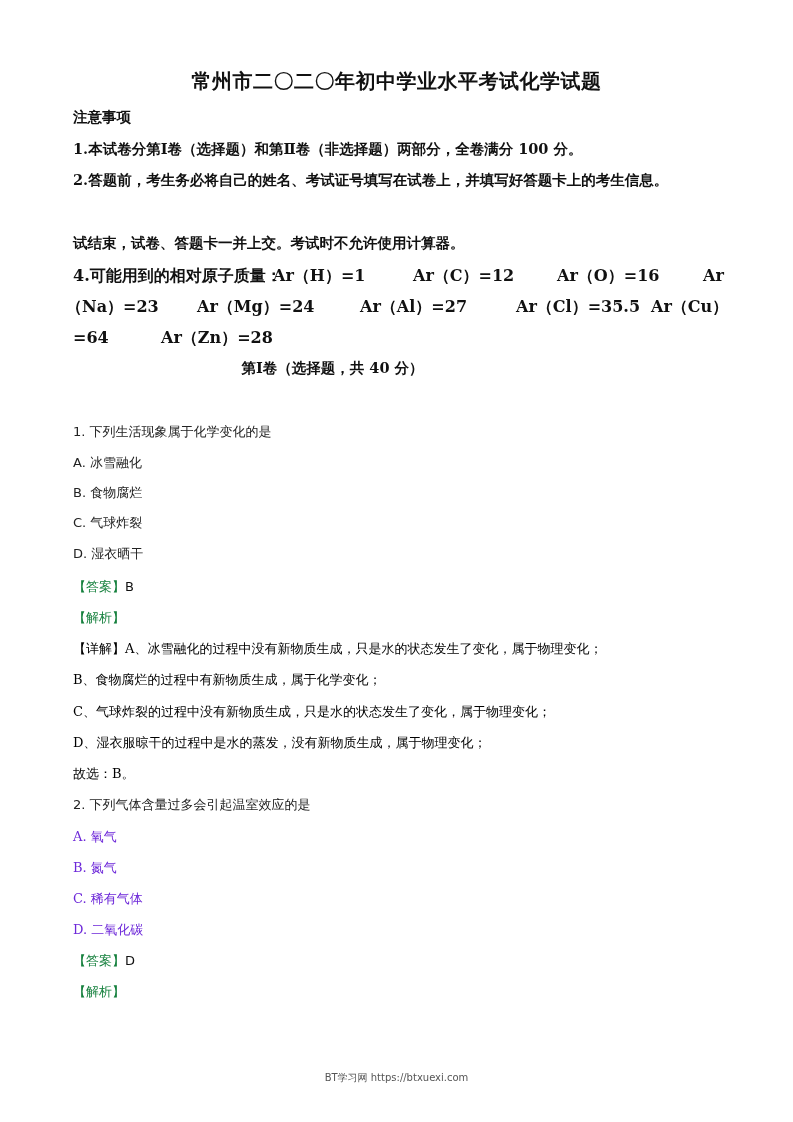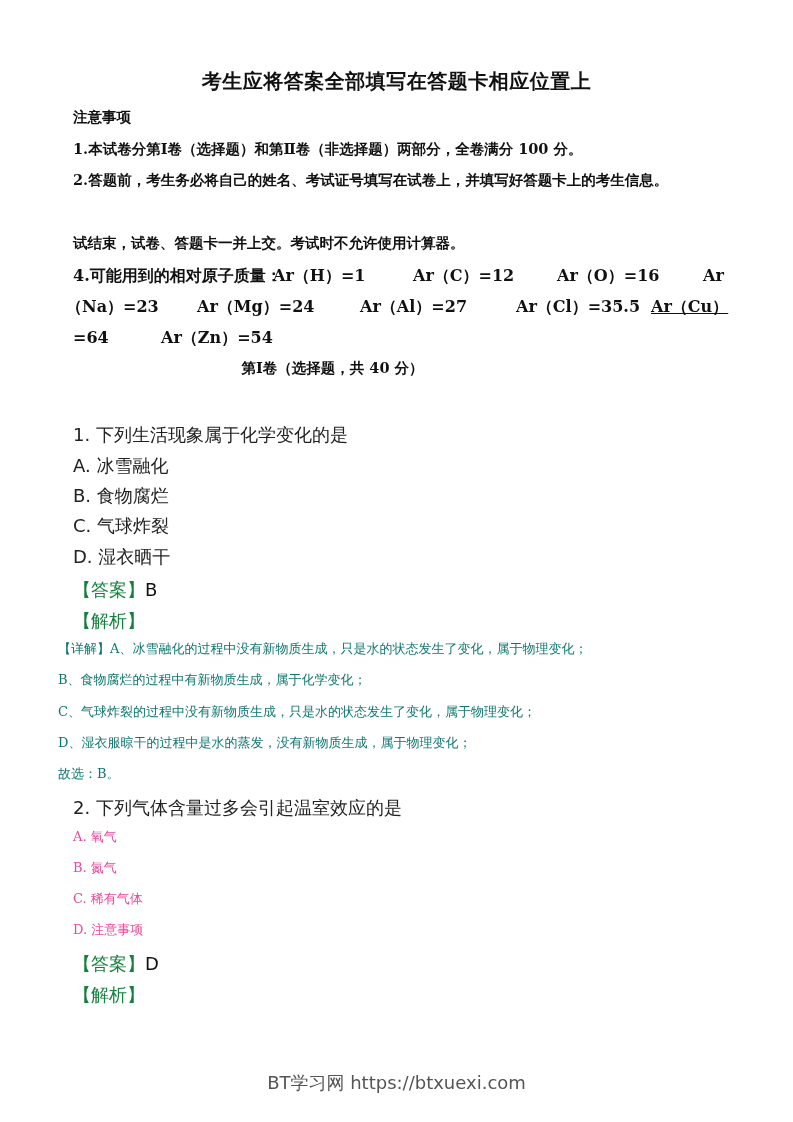"考生应将答案全部填写在答题卡相应位置上" div.line { text: 考生应将答案全部填写在答题卡相应位置上 -> 常州市二〇二〇年初中学业水平考试化学试题 }
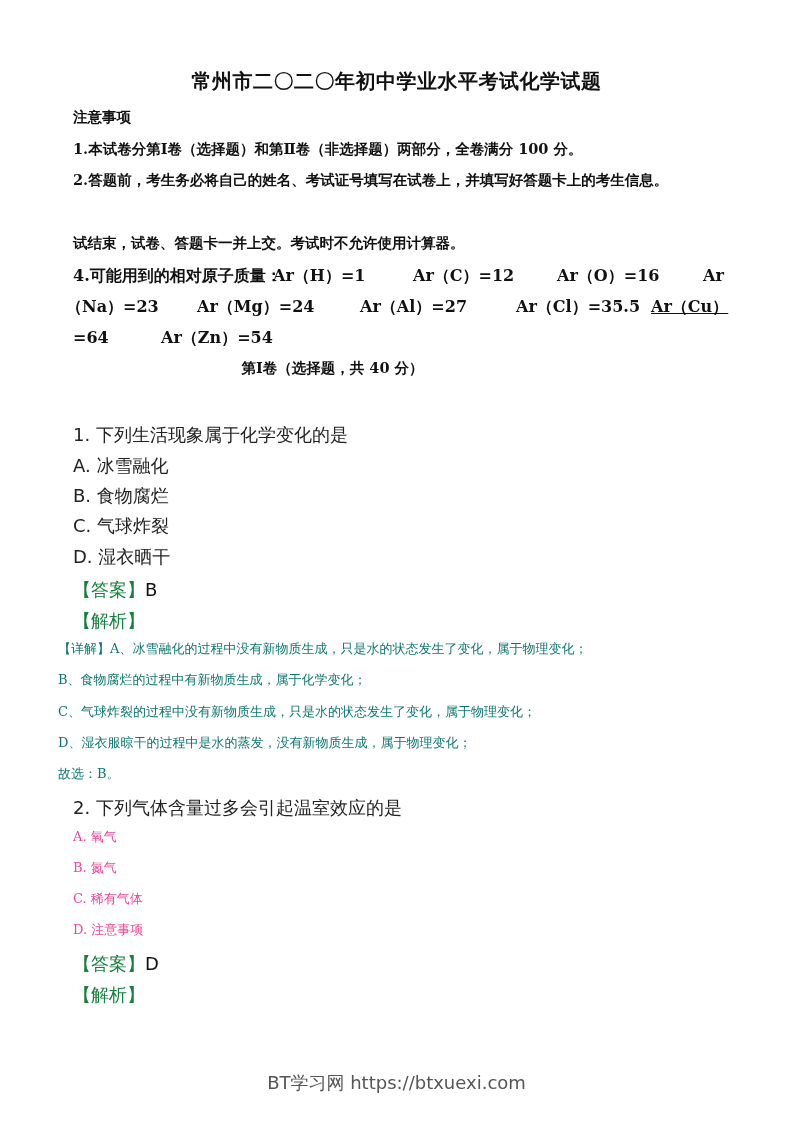"Ar（Cu）" span.ar { text-decoration: underline -> none }
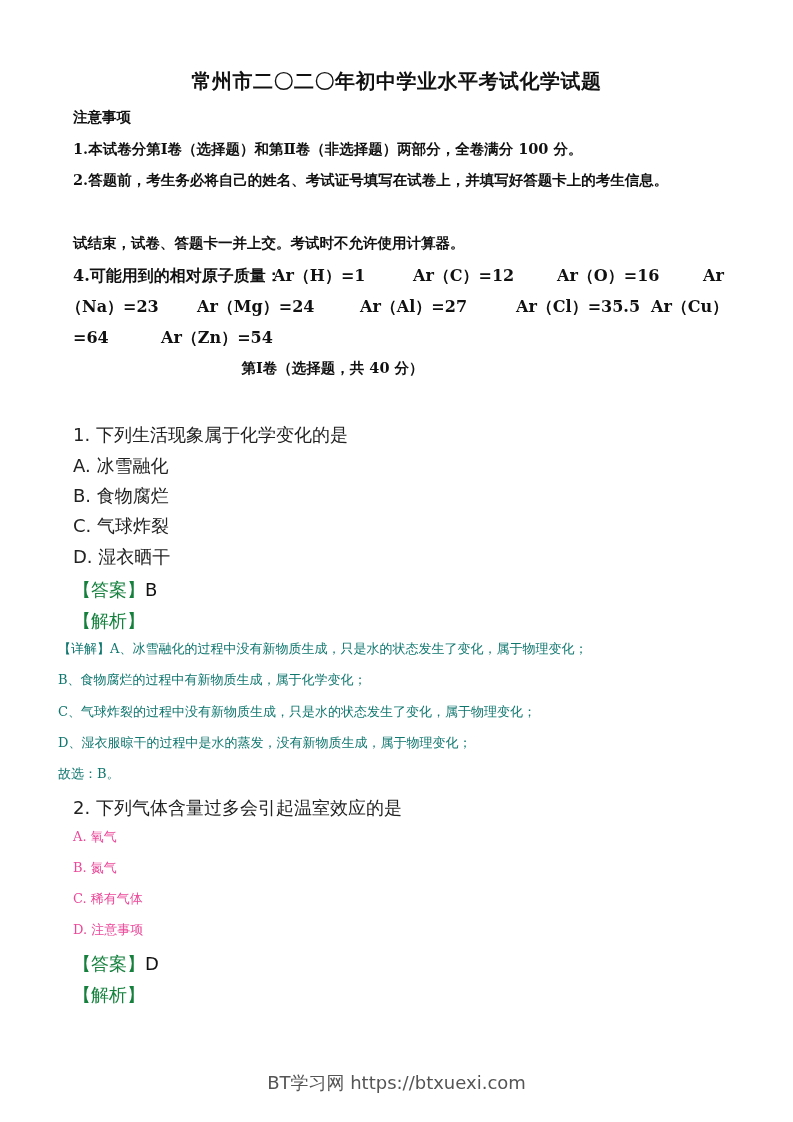"Ar（Zn）=54" span.ar { text: 54 -> 28 }
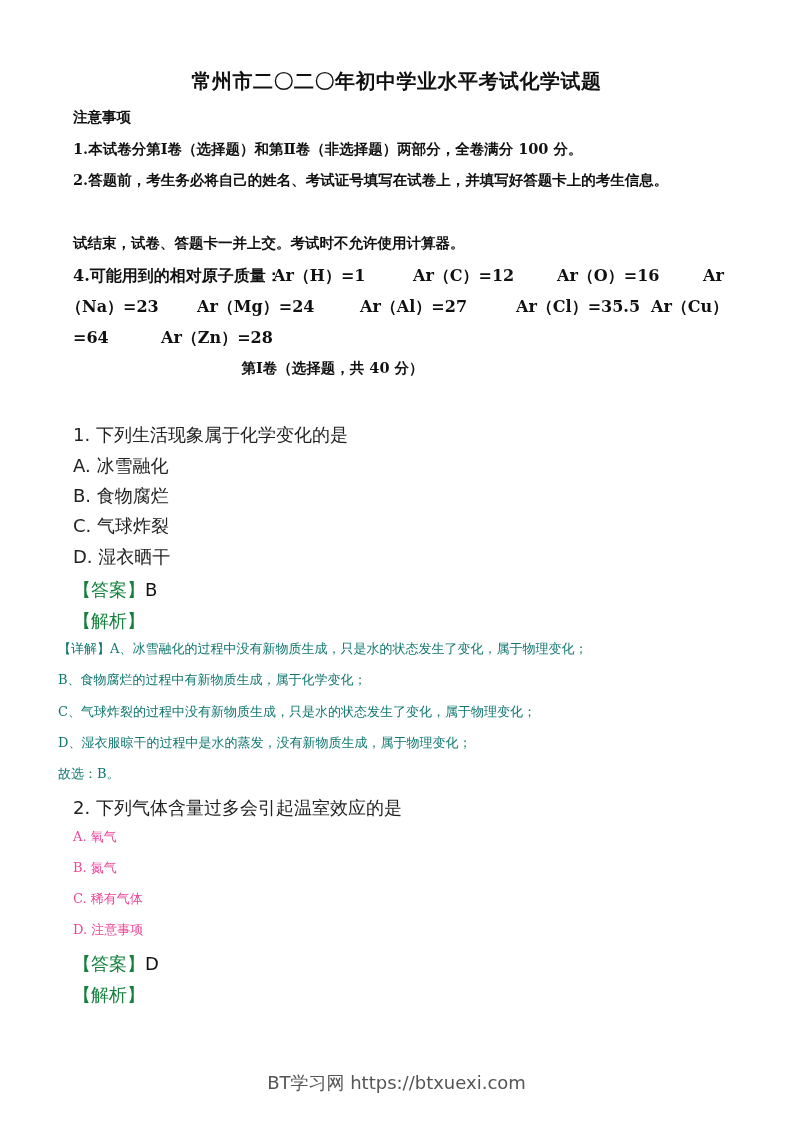"1. 下列生活现象属于化学变化的是" .q { font-size: 18px -> 13px }
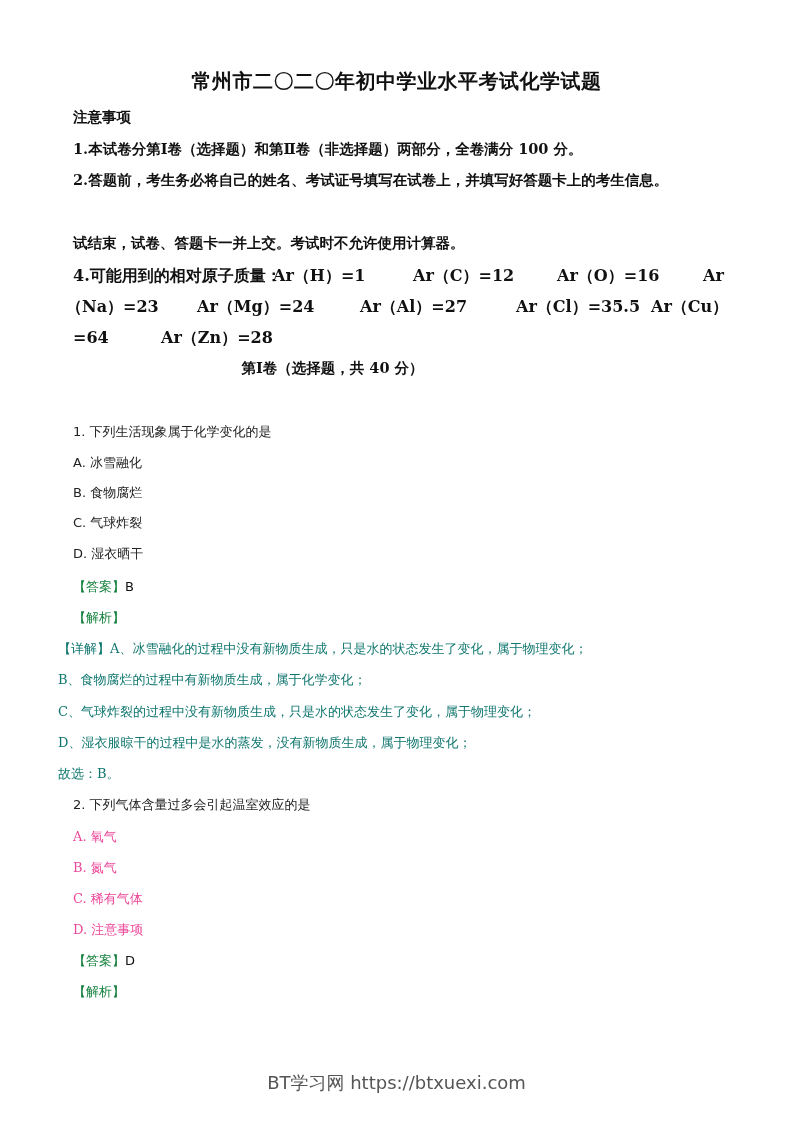"【详解】A、冰雪融化的过程中没有新物质生成，只是水的状态发生了变化，属于物理变化" .exp { color: #0f766e -> #000000; left: 58px -> 73px }
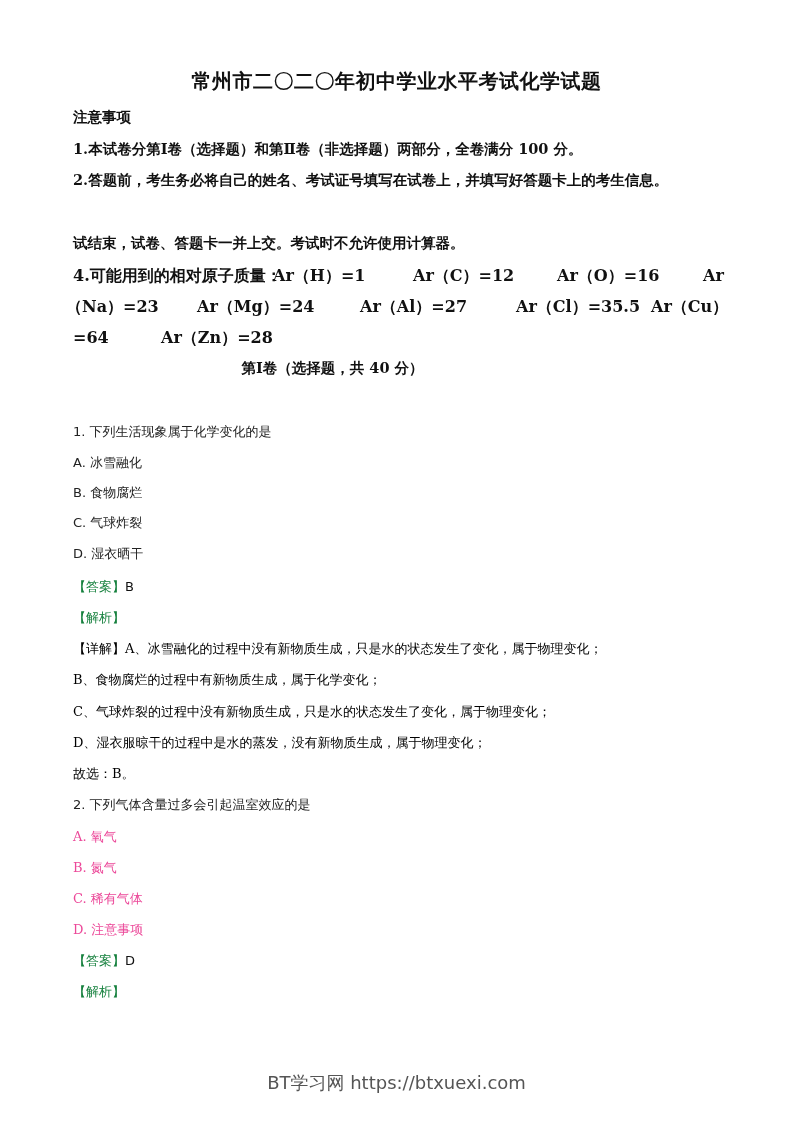"A. 氧气" .opt { color: #ec4899 -> #6d28d9 }
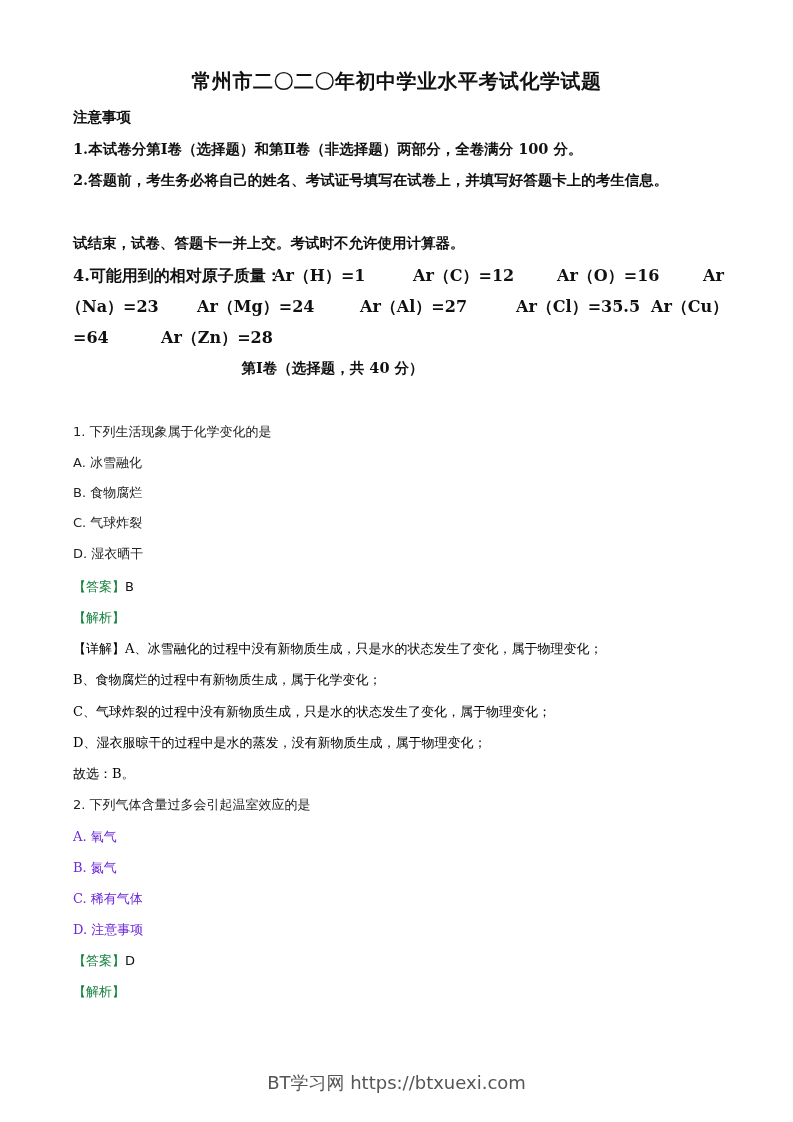"D. 注意事项" div.line { text: 注意事项 -> 二氧化碳 }
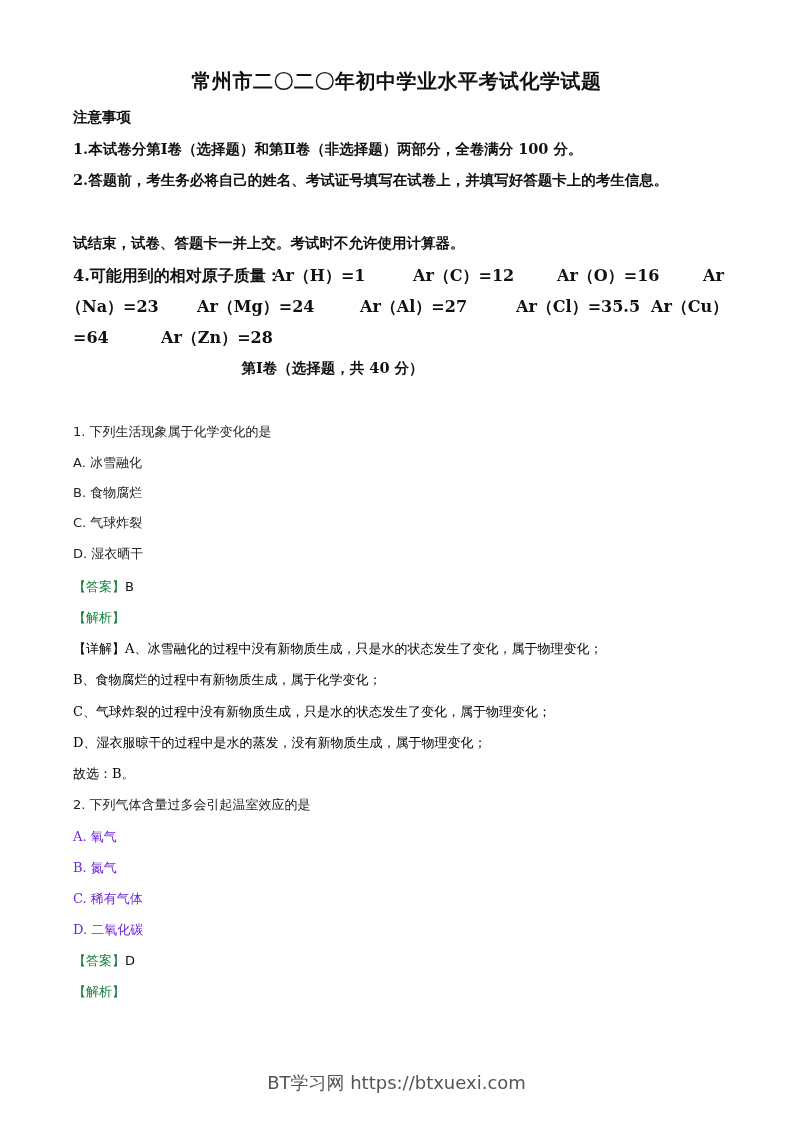"BT学习网 https://btxuexi.com" .footer { font-size: 18px -> 10px }
